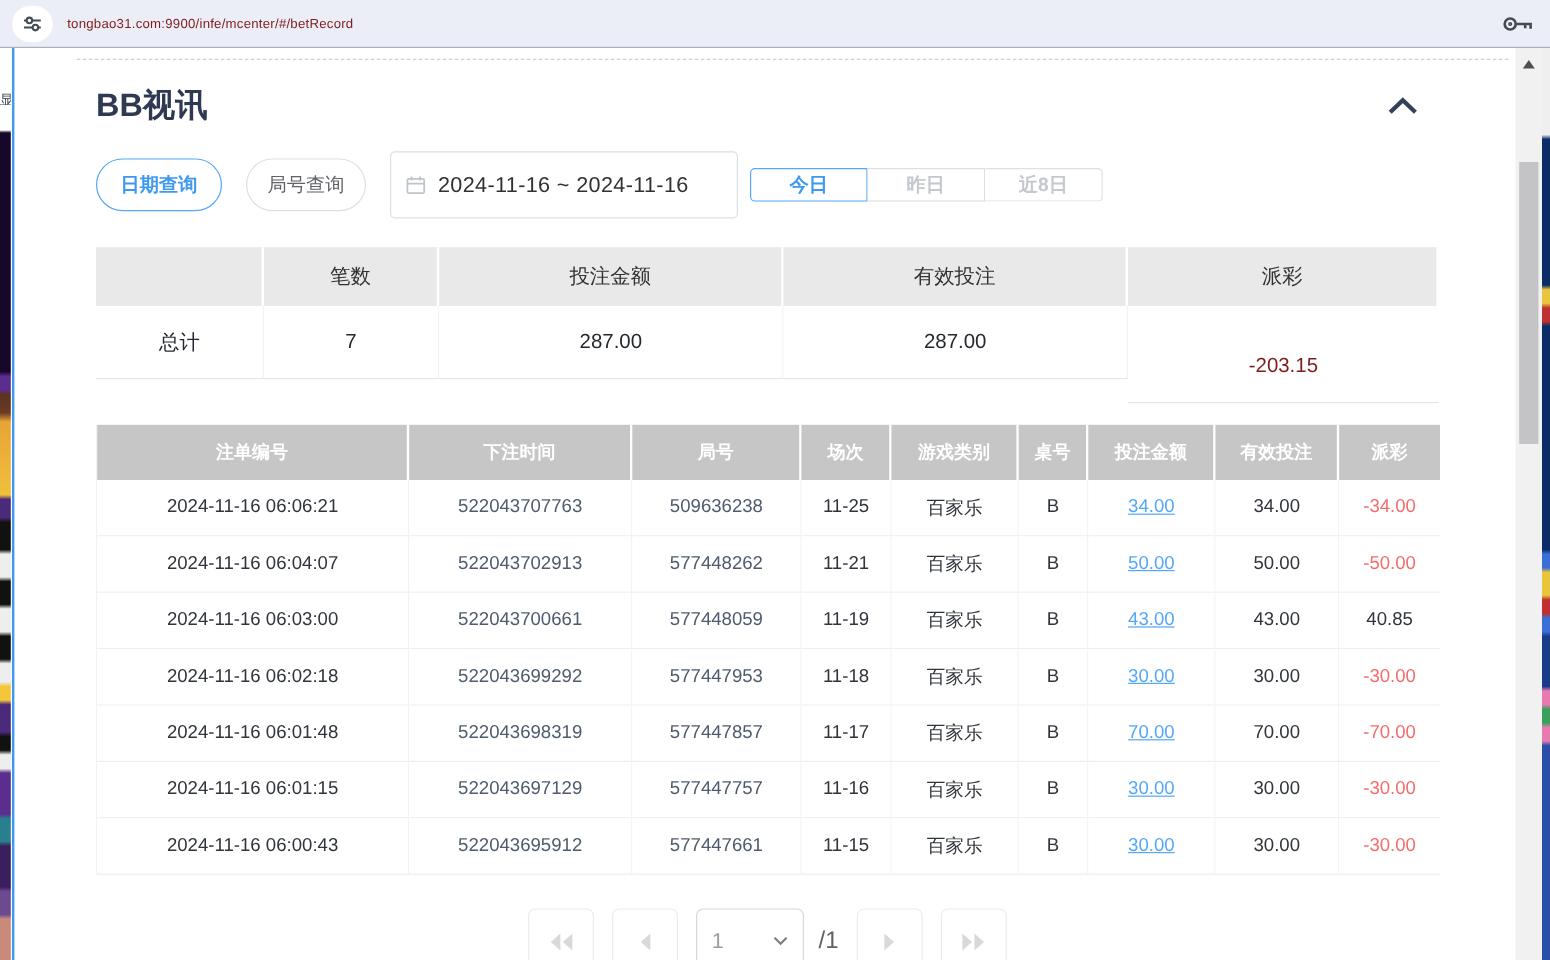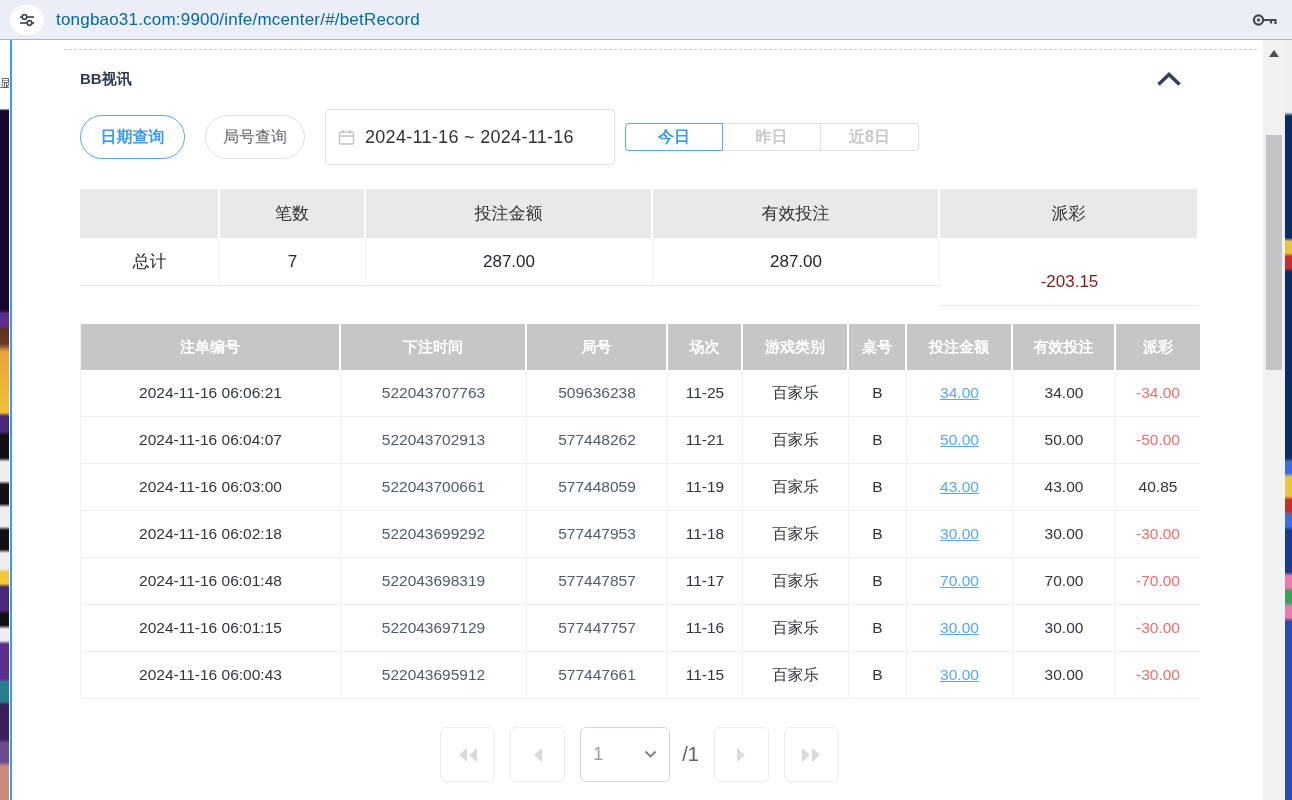"tongbao31.com:9900/infe/mcenter/#/betRec" .url-text { color: #0369a1 -> #7f1d1d; font-size: 17px -> 11px }
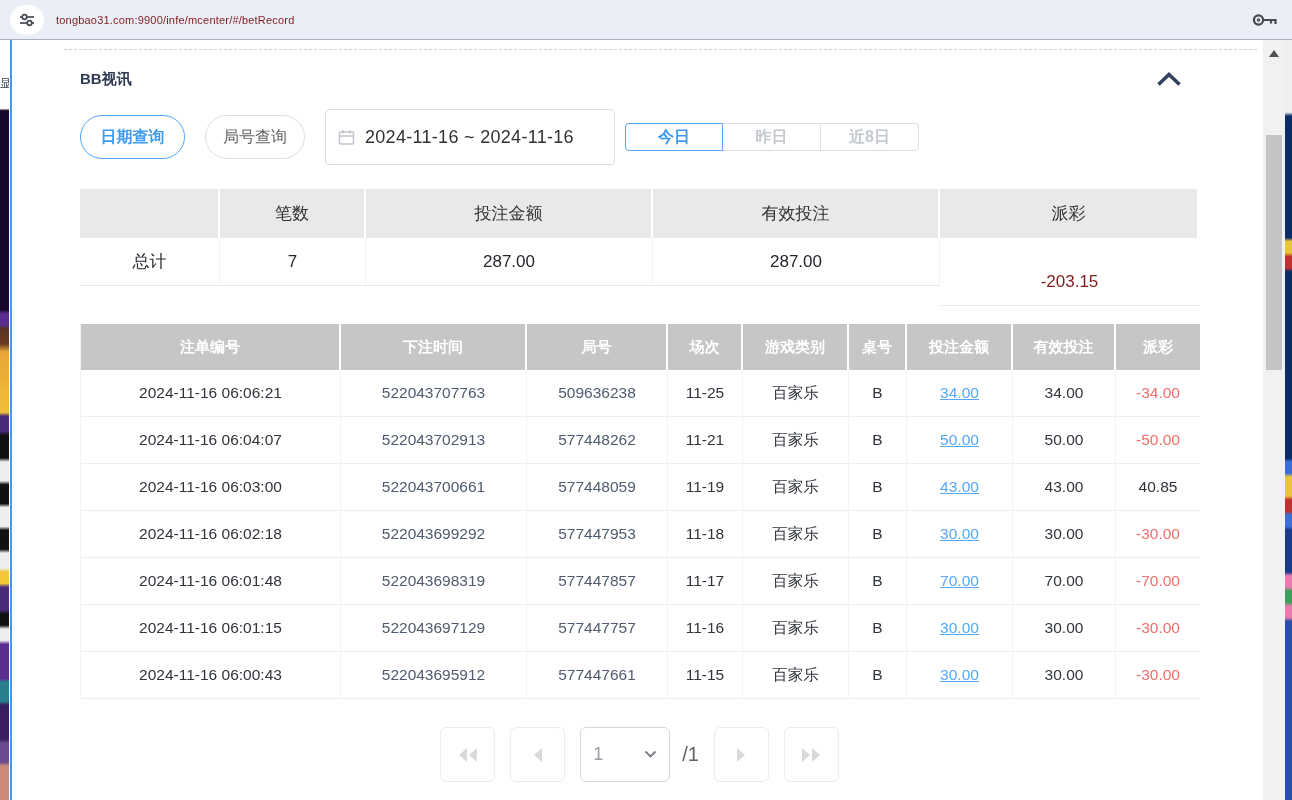"BB视讯" .panel-title { font-size: 15px -> 27px }
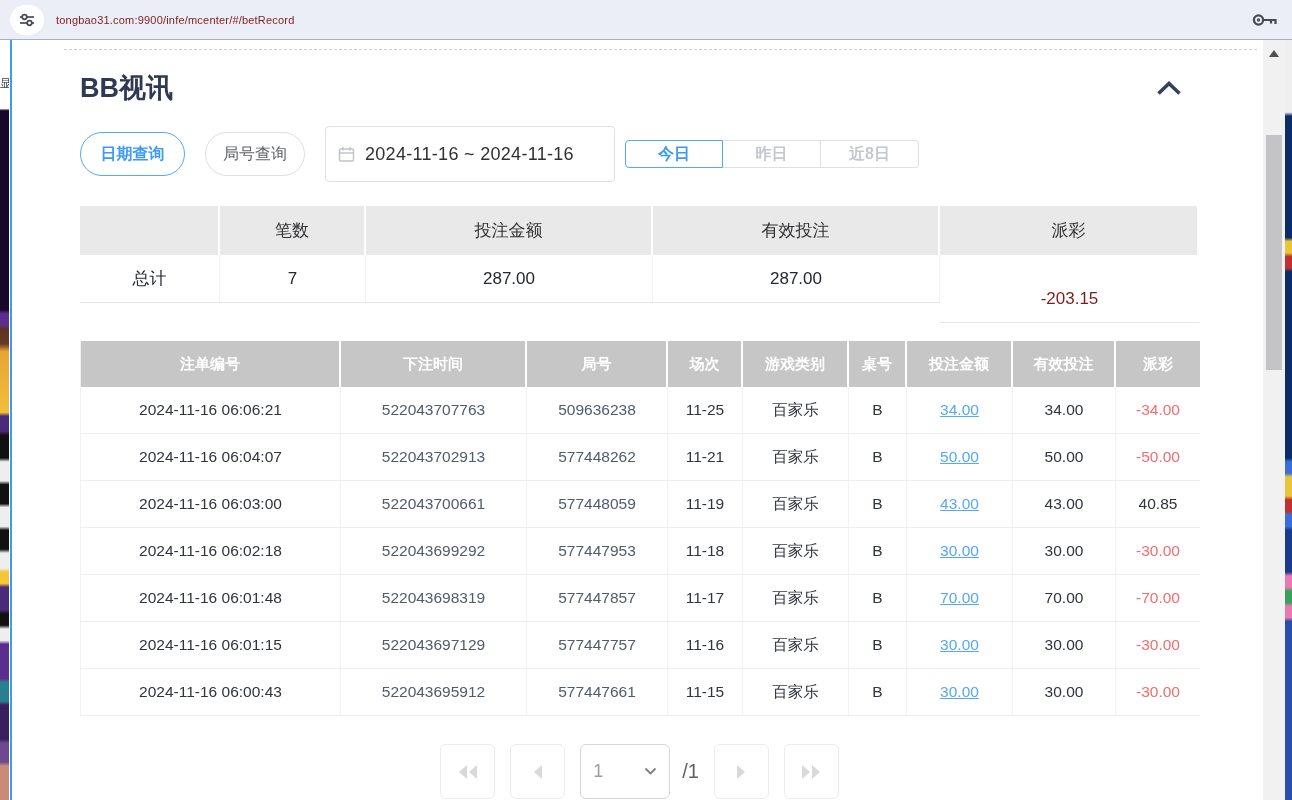"总计" .sum-d { height: 48px -> 61px }
